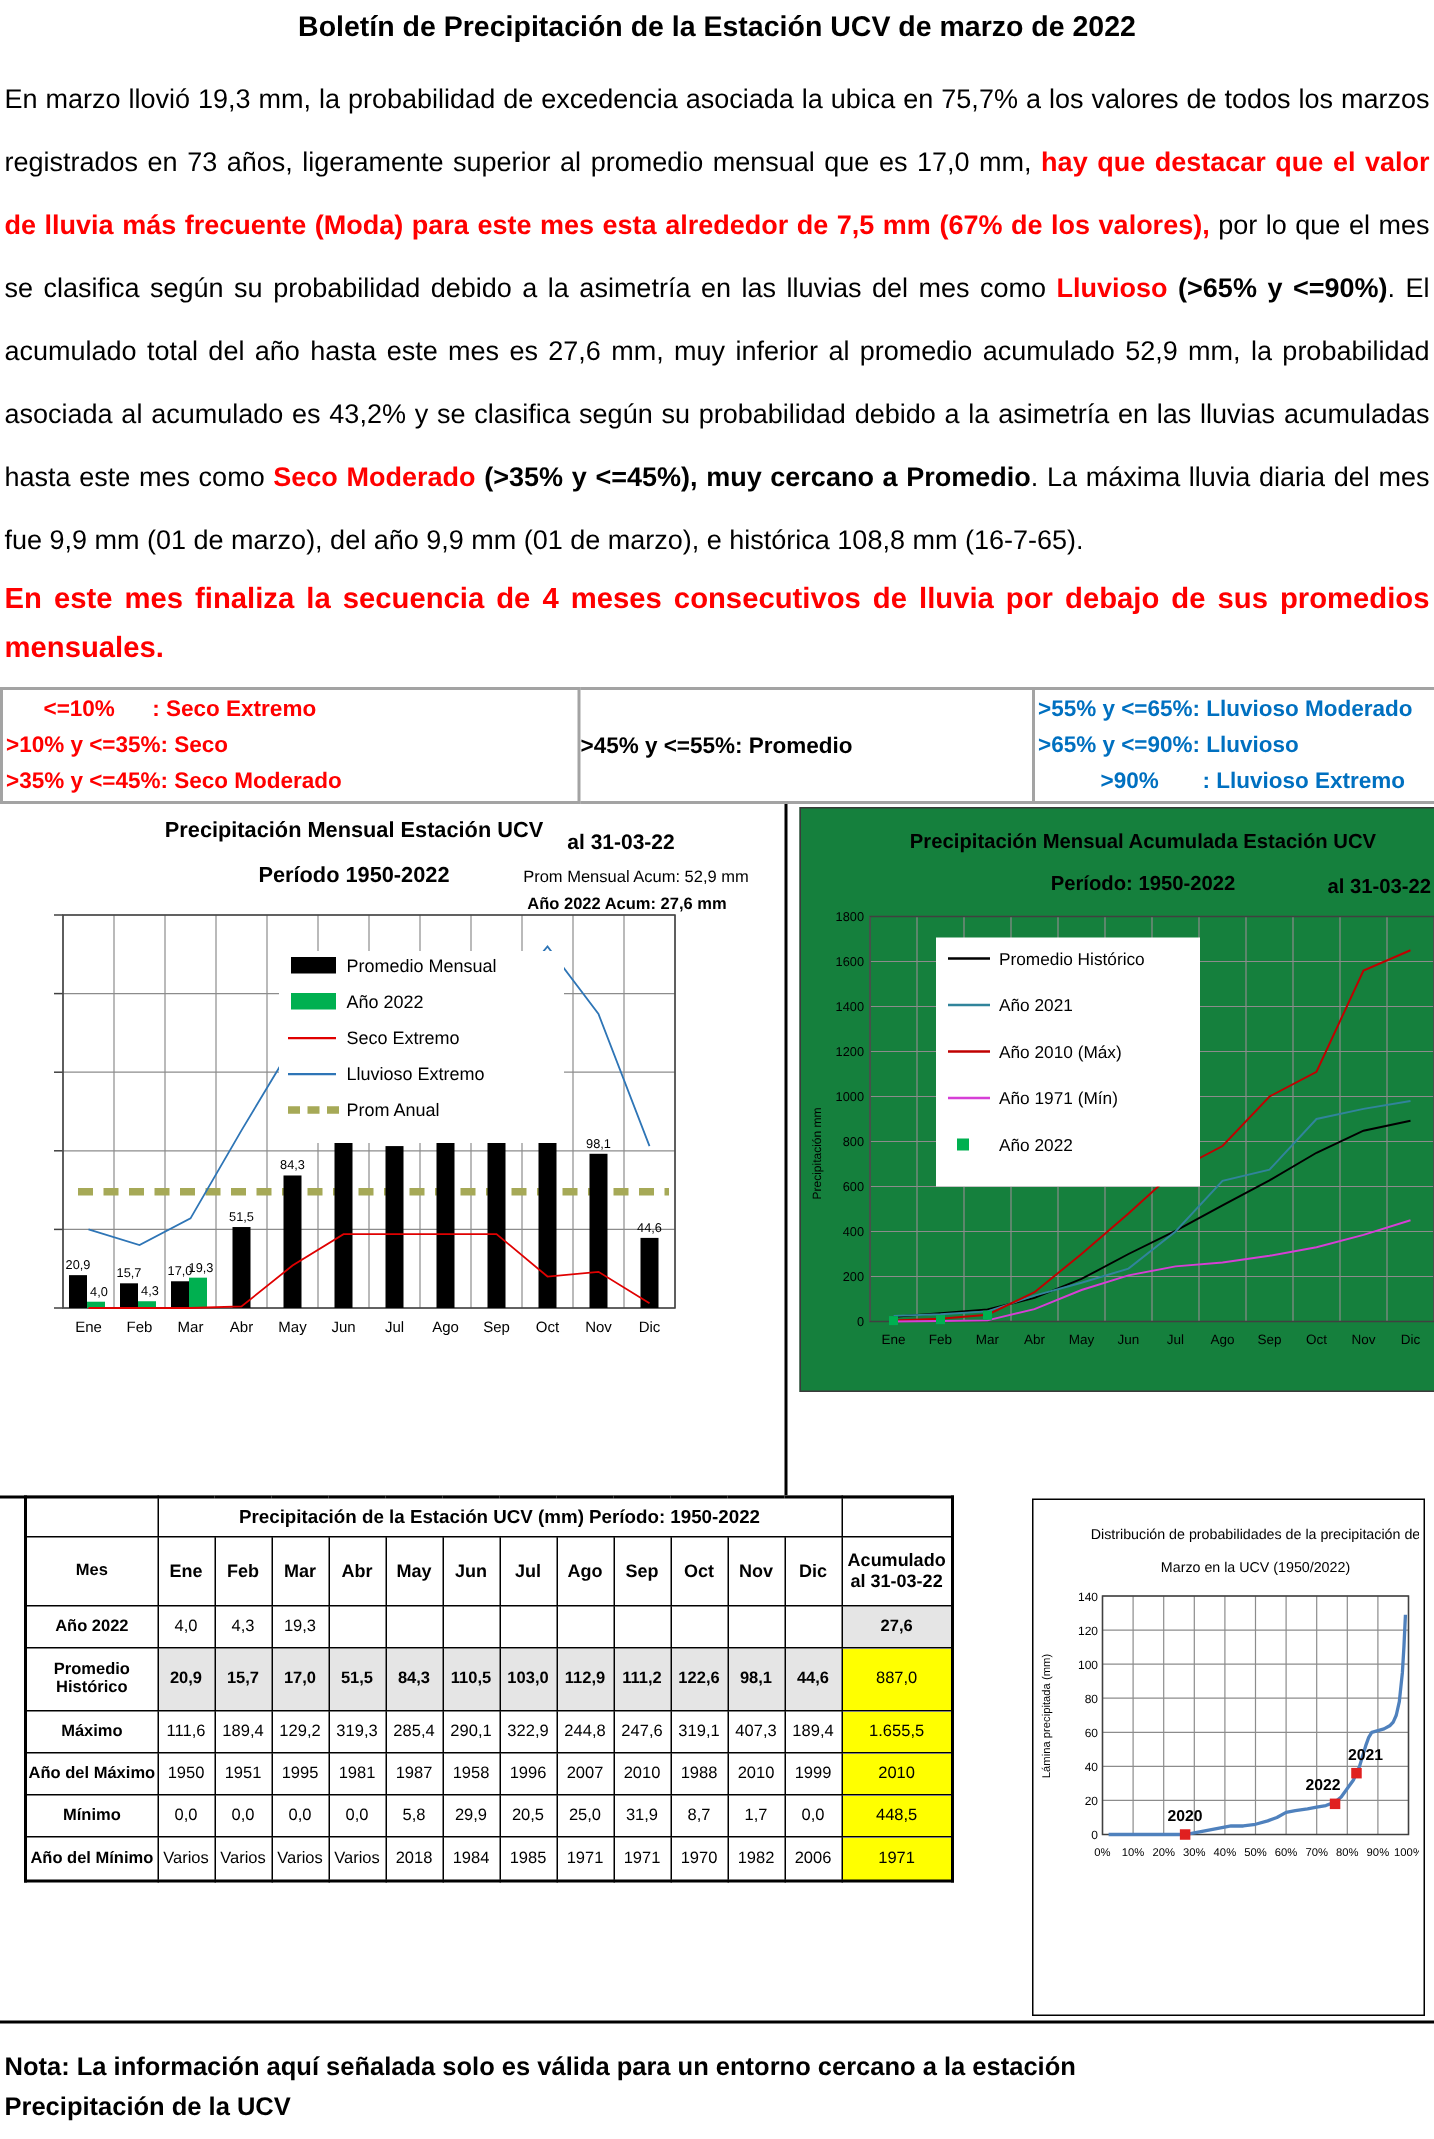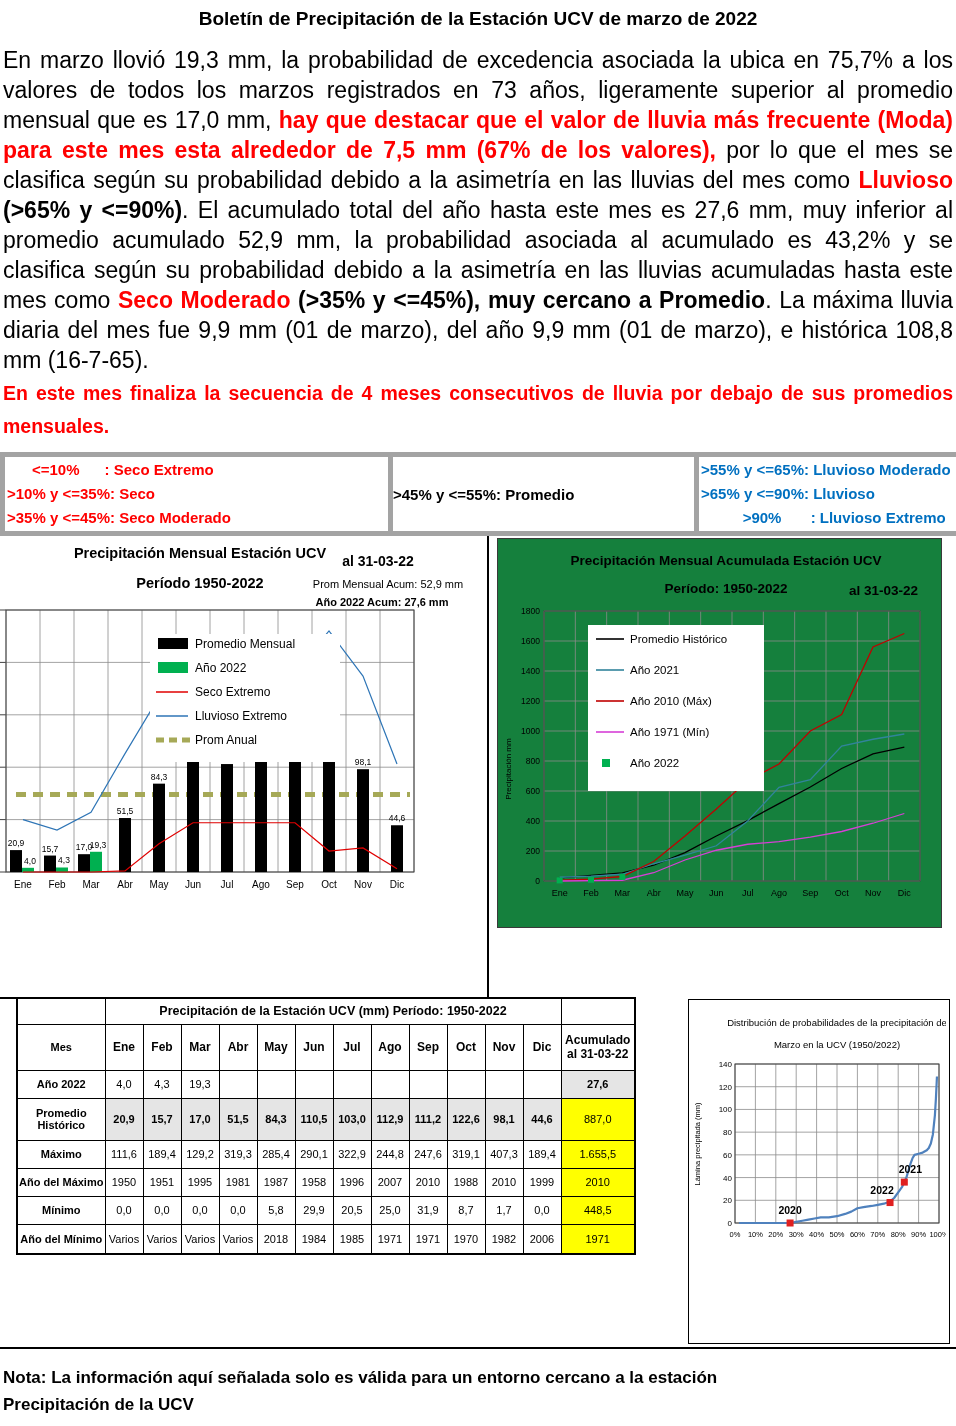"En marzo llovió 19,3 mm," .intro { font-size: 23px -> 18px; line-height: 30px -> 42px }
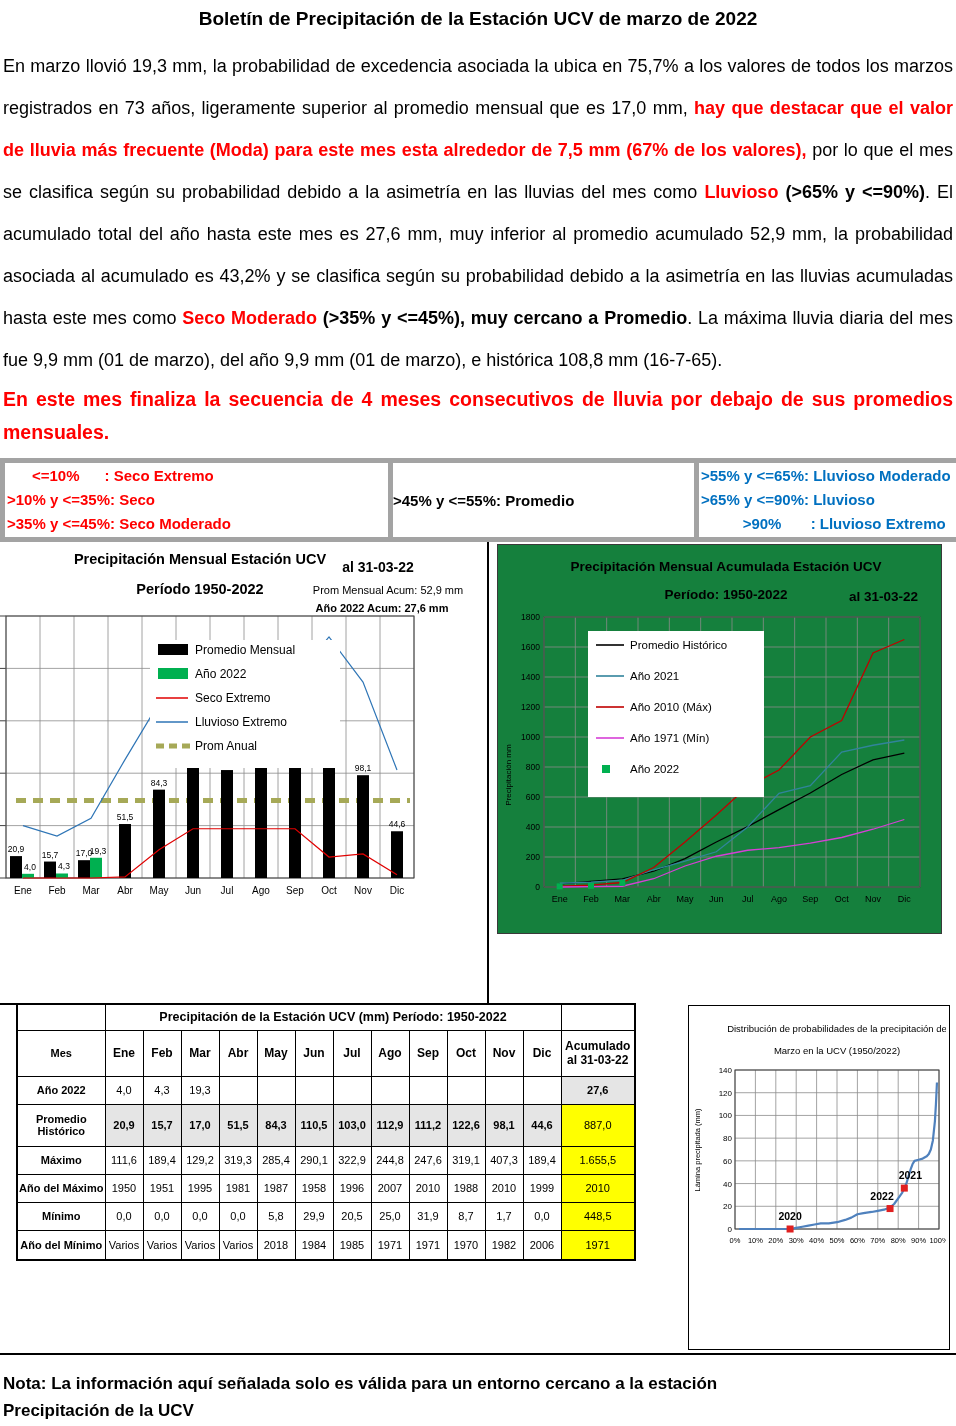"<=10% : Seco Extremo" table.legend td { border: 5px solid #a3a3a3 -> 2px solid #a3a3a3 }
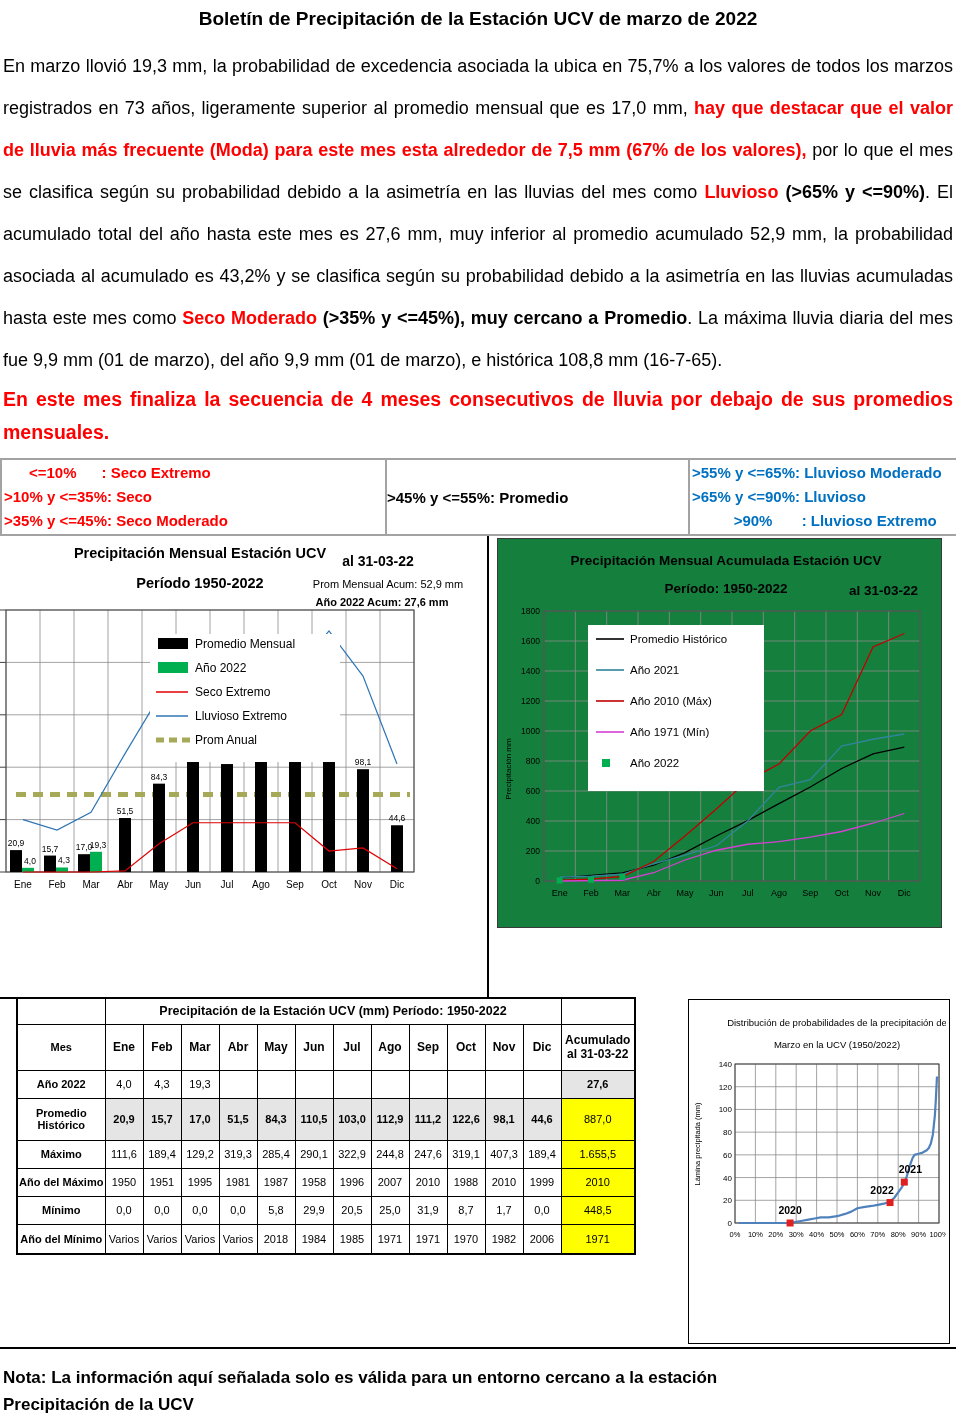"Precipitación Mensual Estación UCV" .charts-row { margin-left: none -> 36px }
